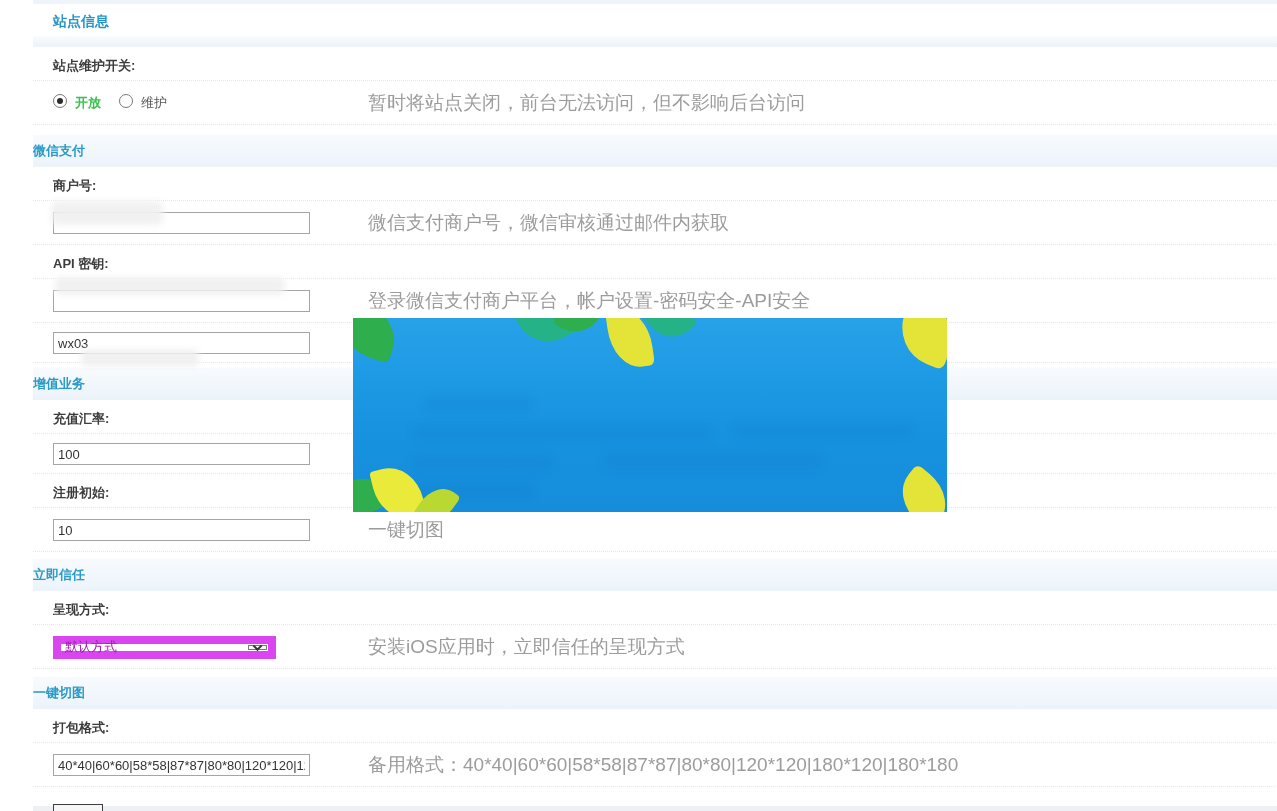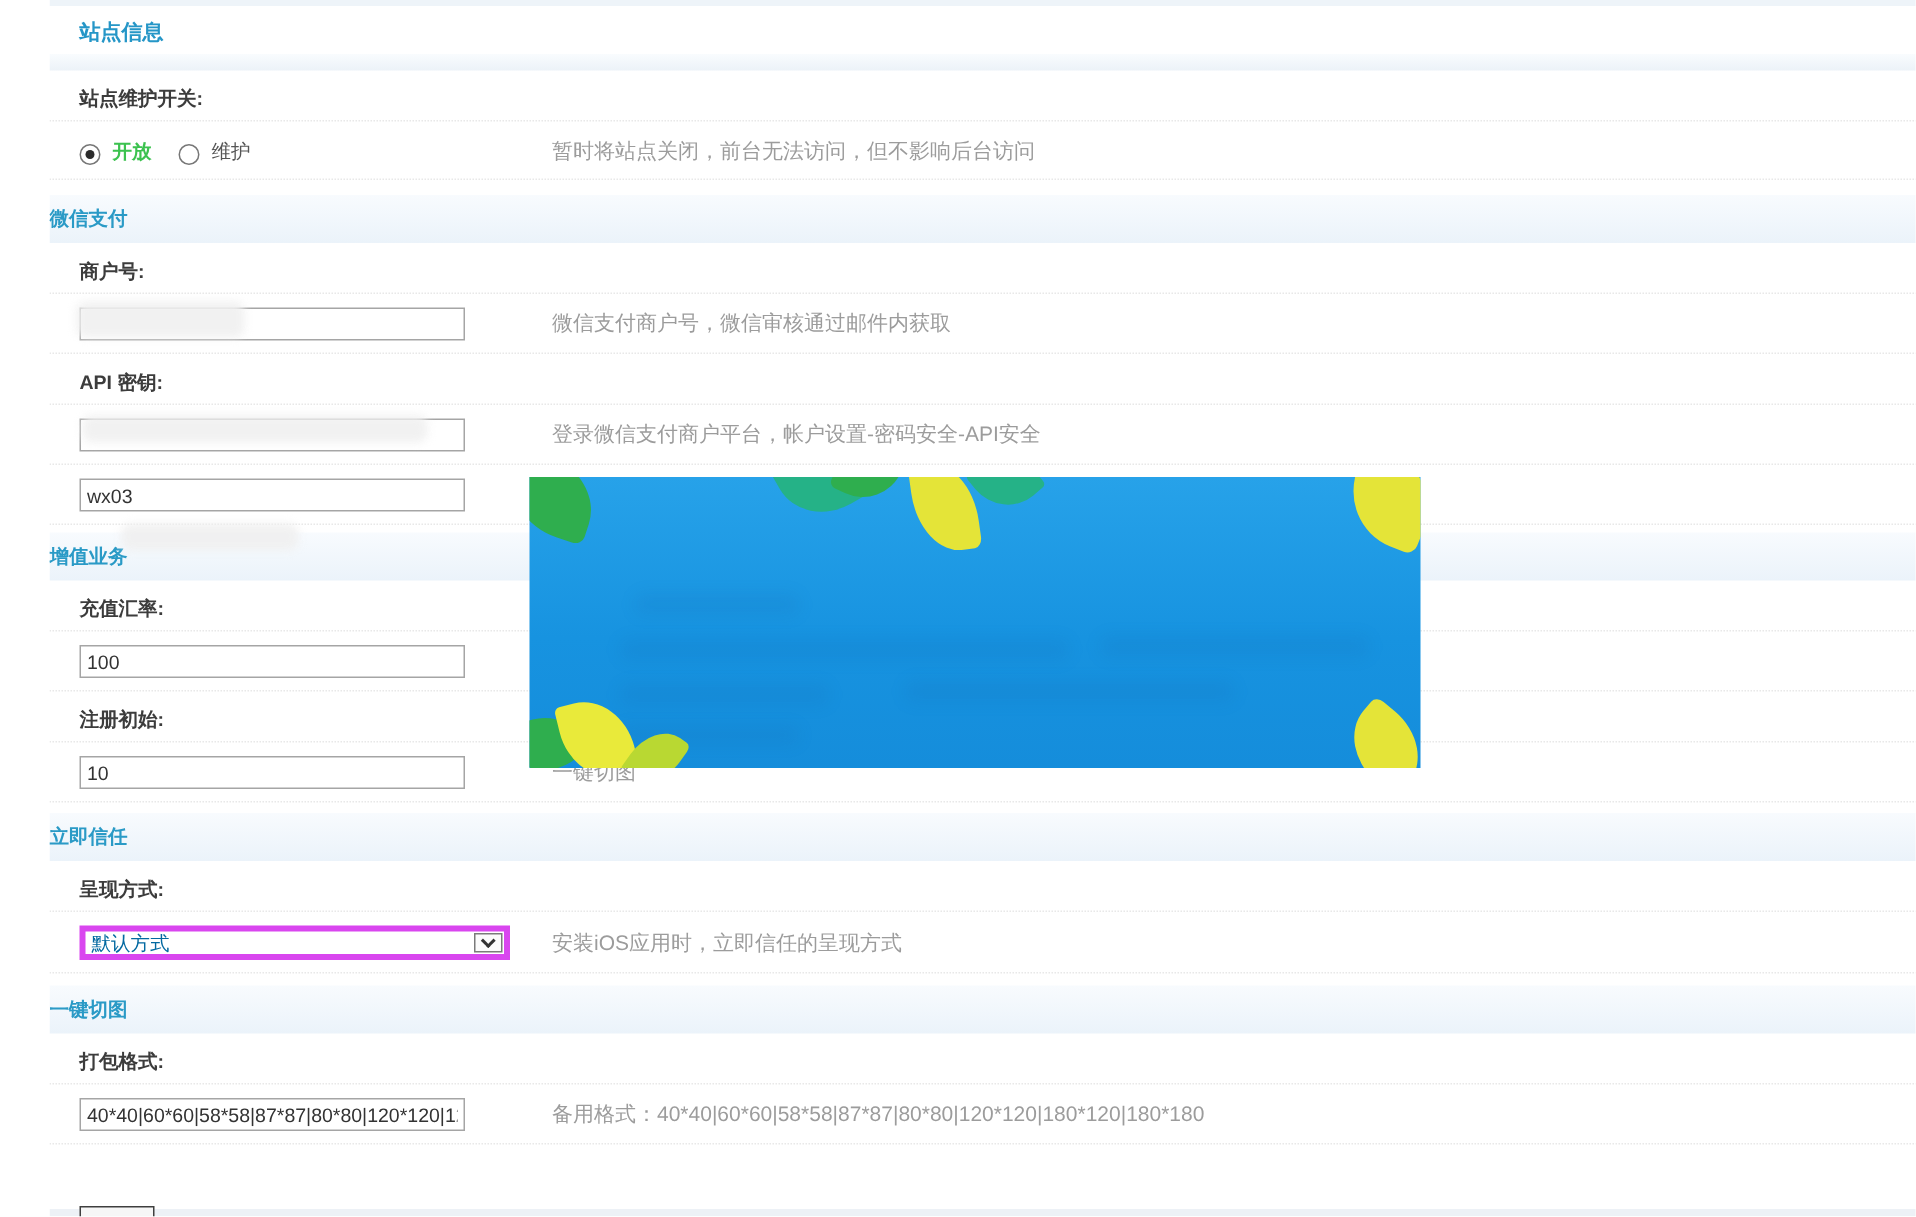"开放" .radio-opt { align-items: flex-end -> flex-start }
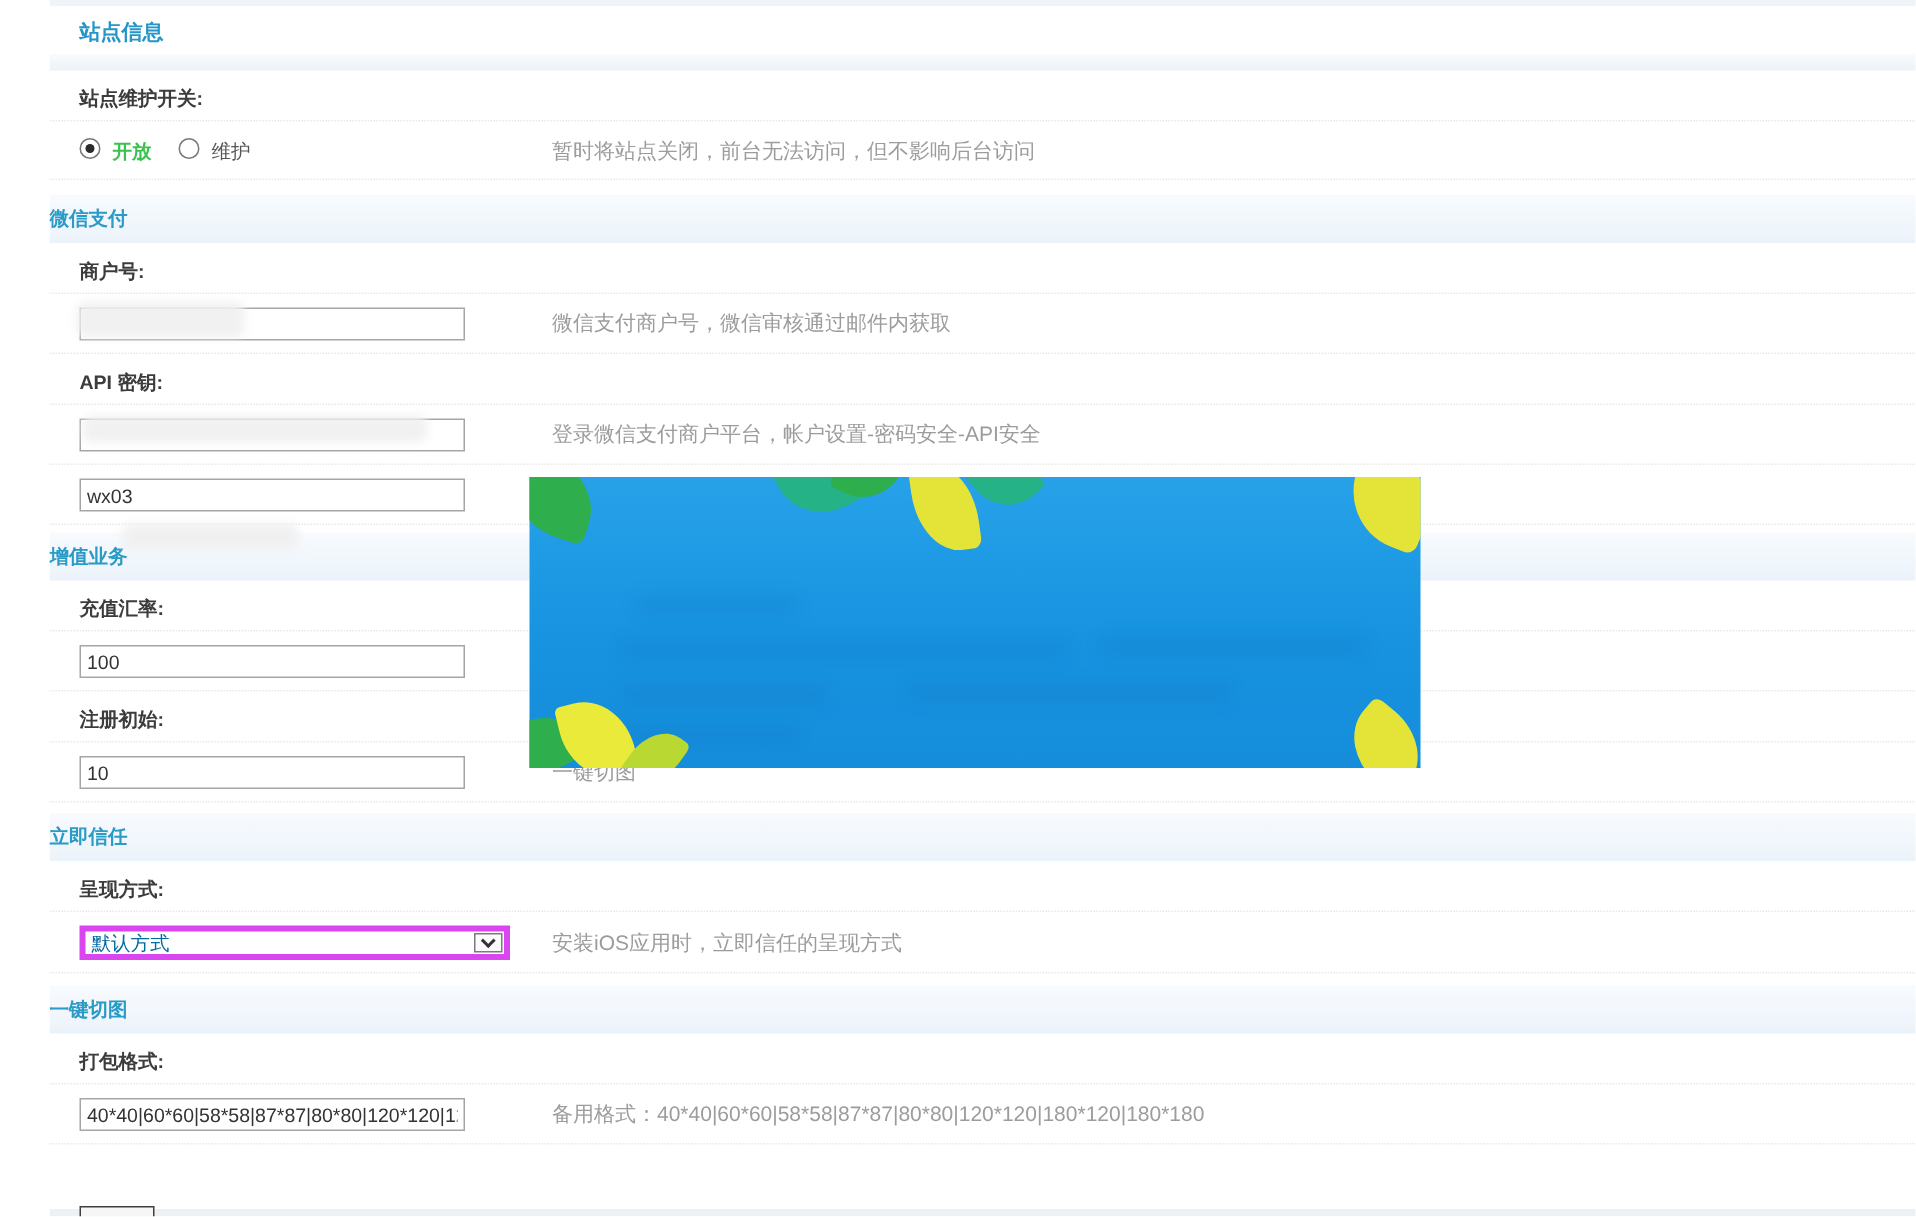"暂时将站点关闭，前台无法访问，但不影响后台访问" .hint { font-size: 14px -> 19px }
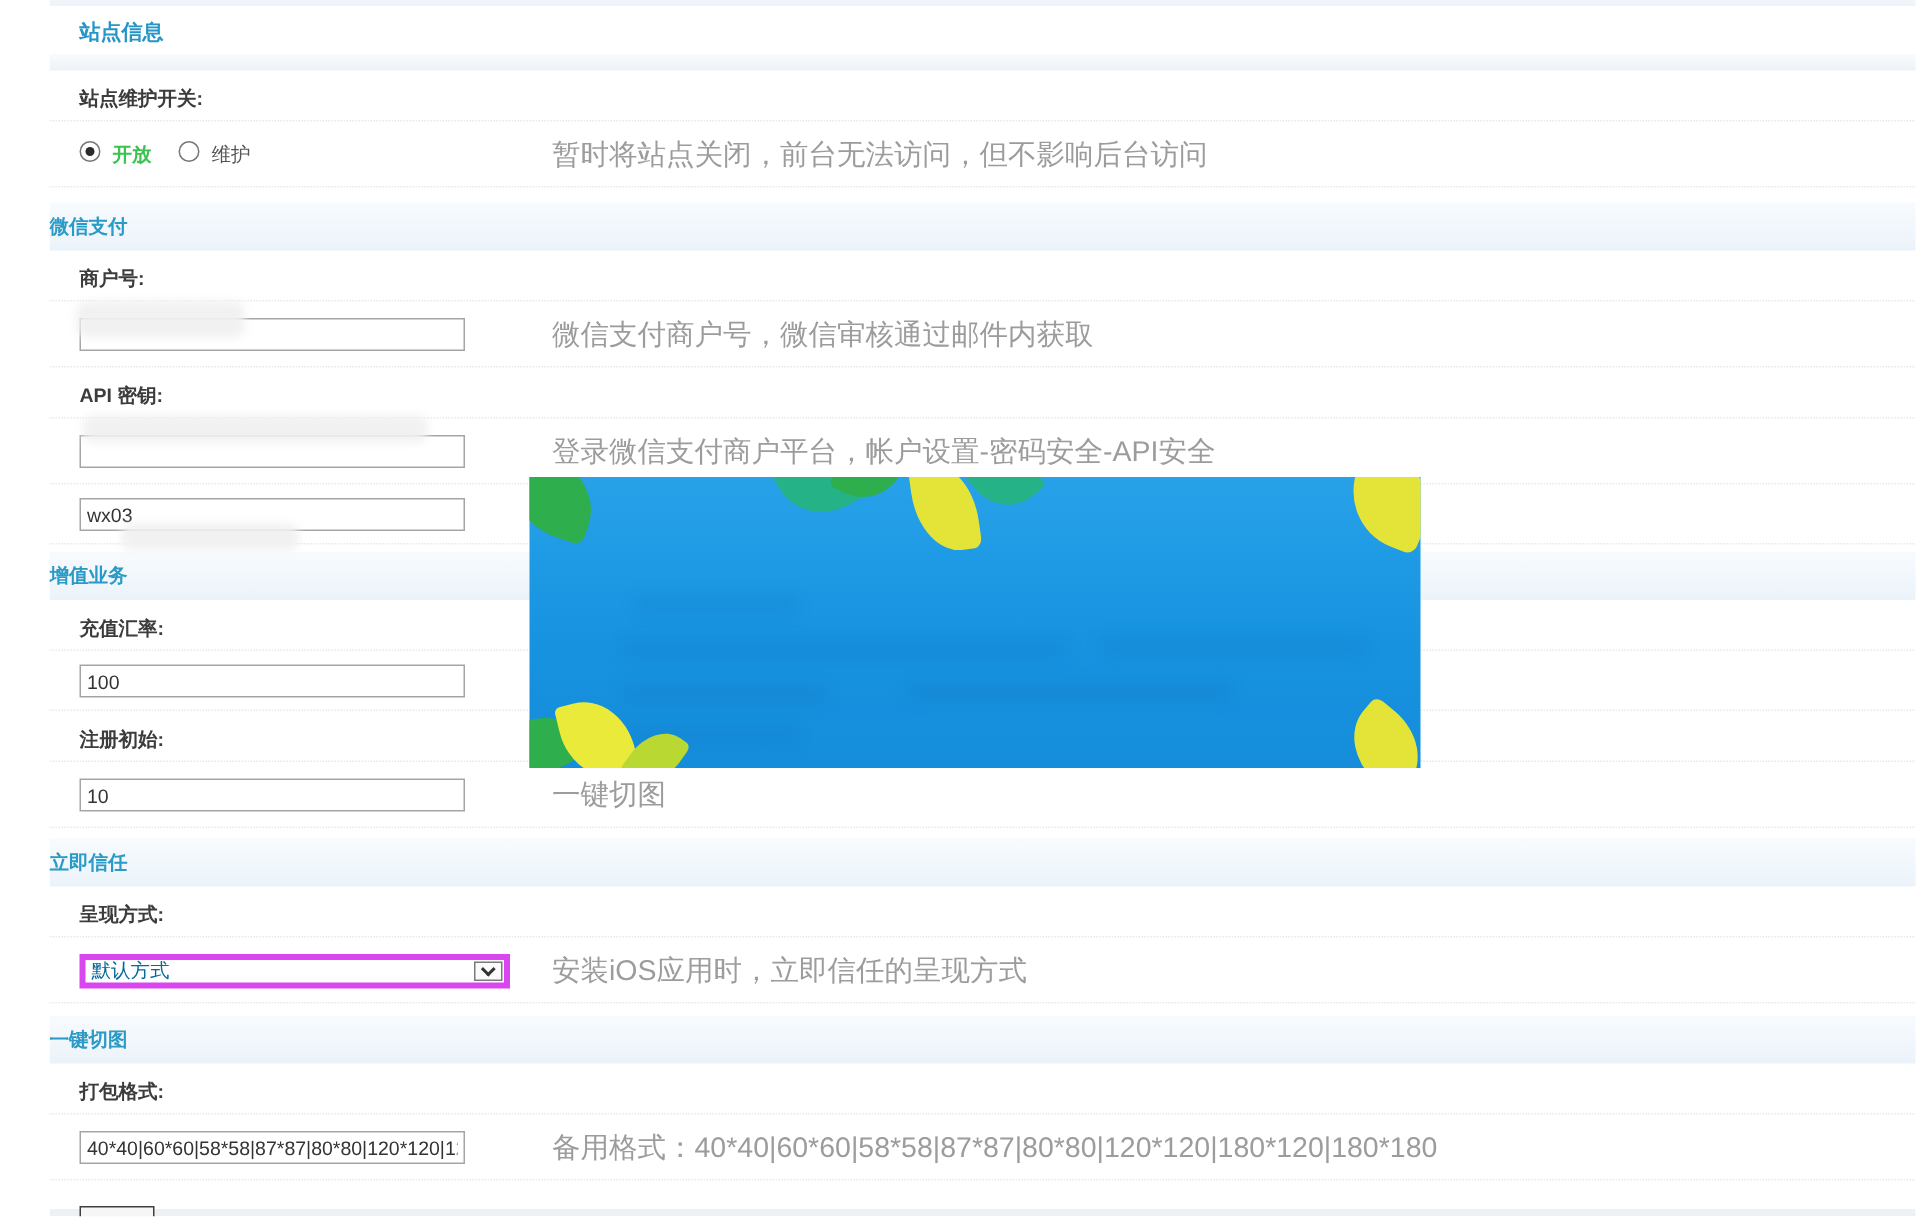"默认方式" .fake-select { border: 4px solid #d946ef -> 8px solid #d946ef; color: #0369a1 -> #a21caf; width: 287px -> 223px }
